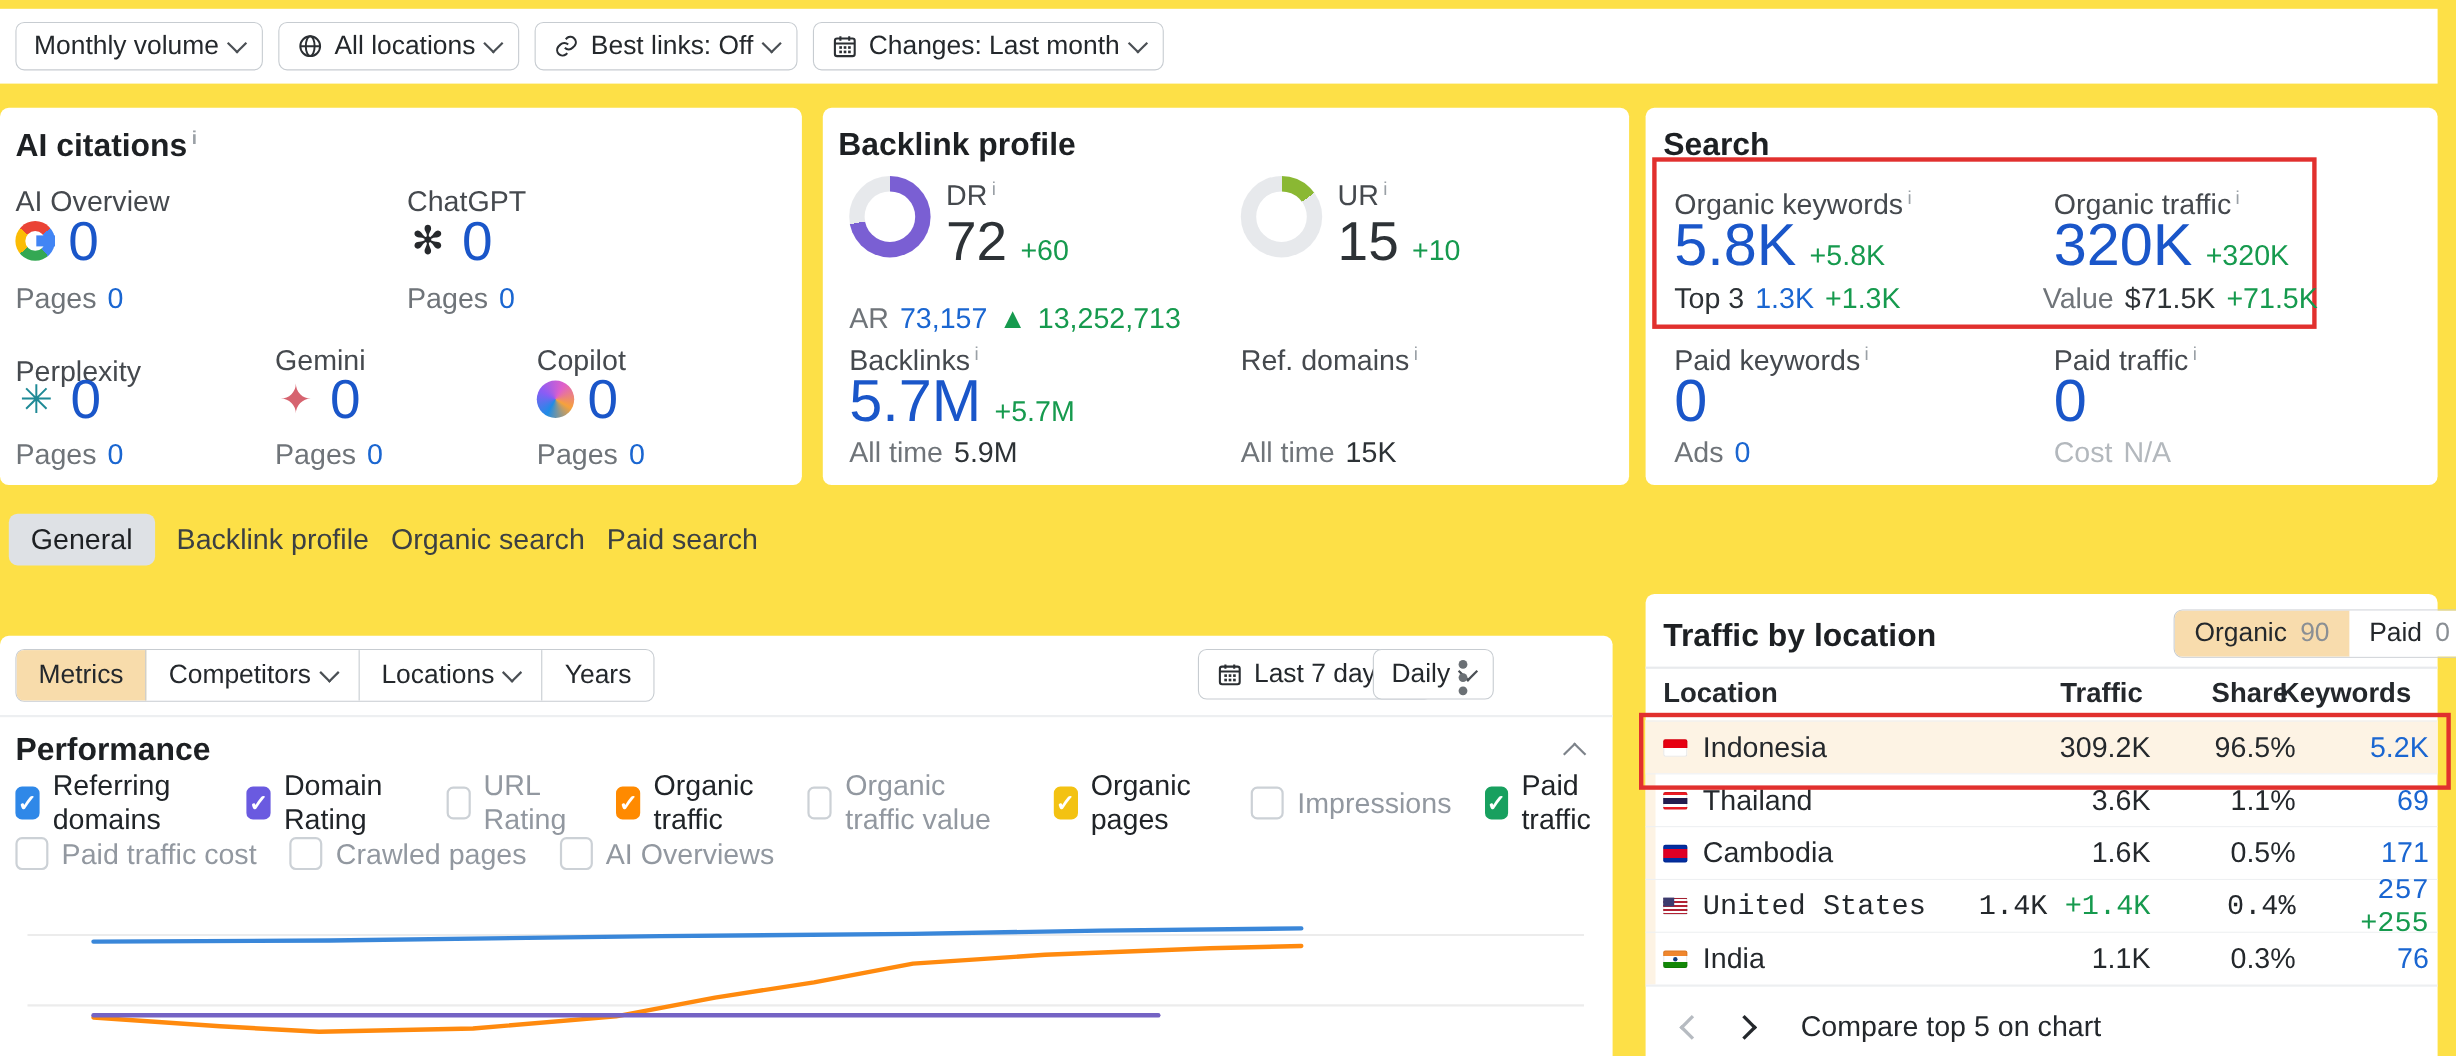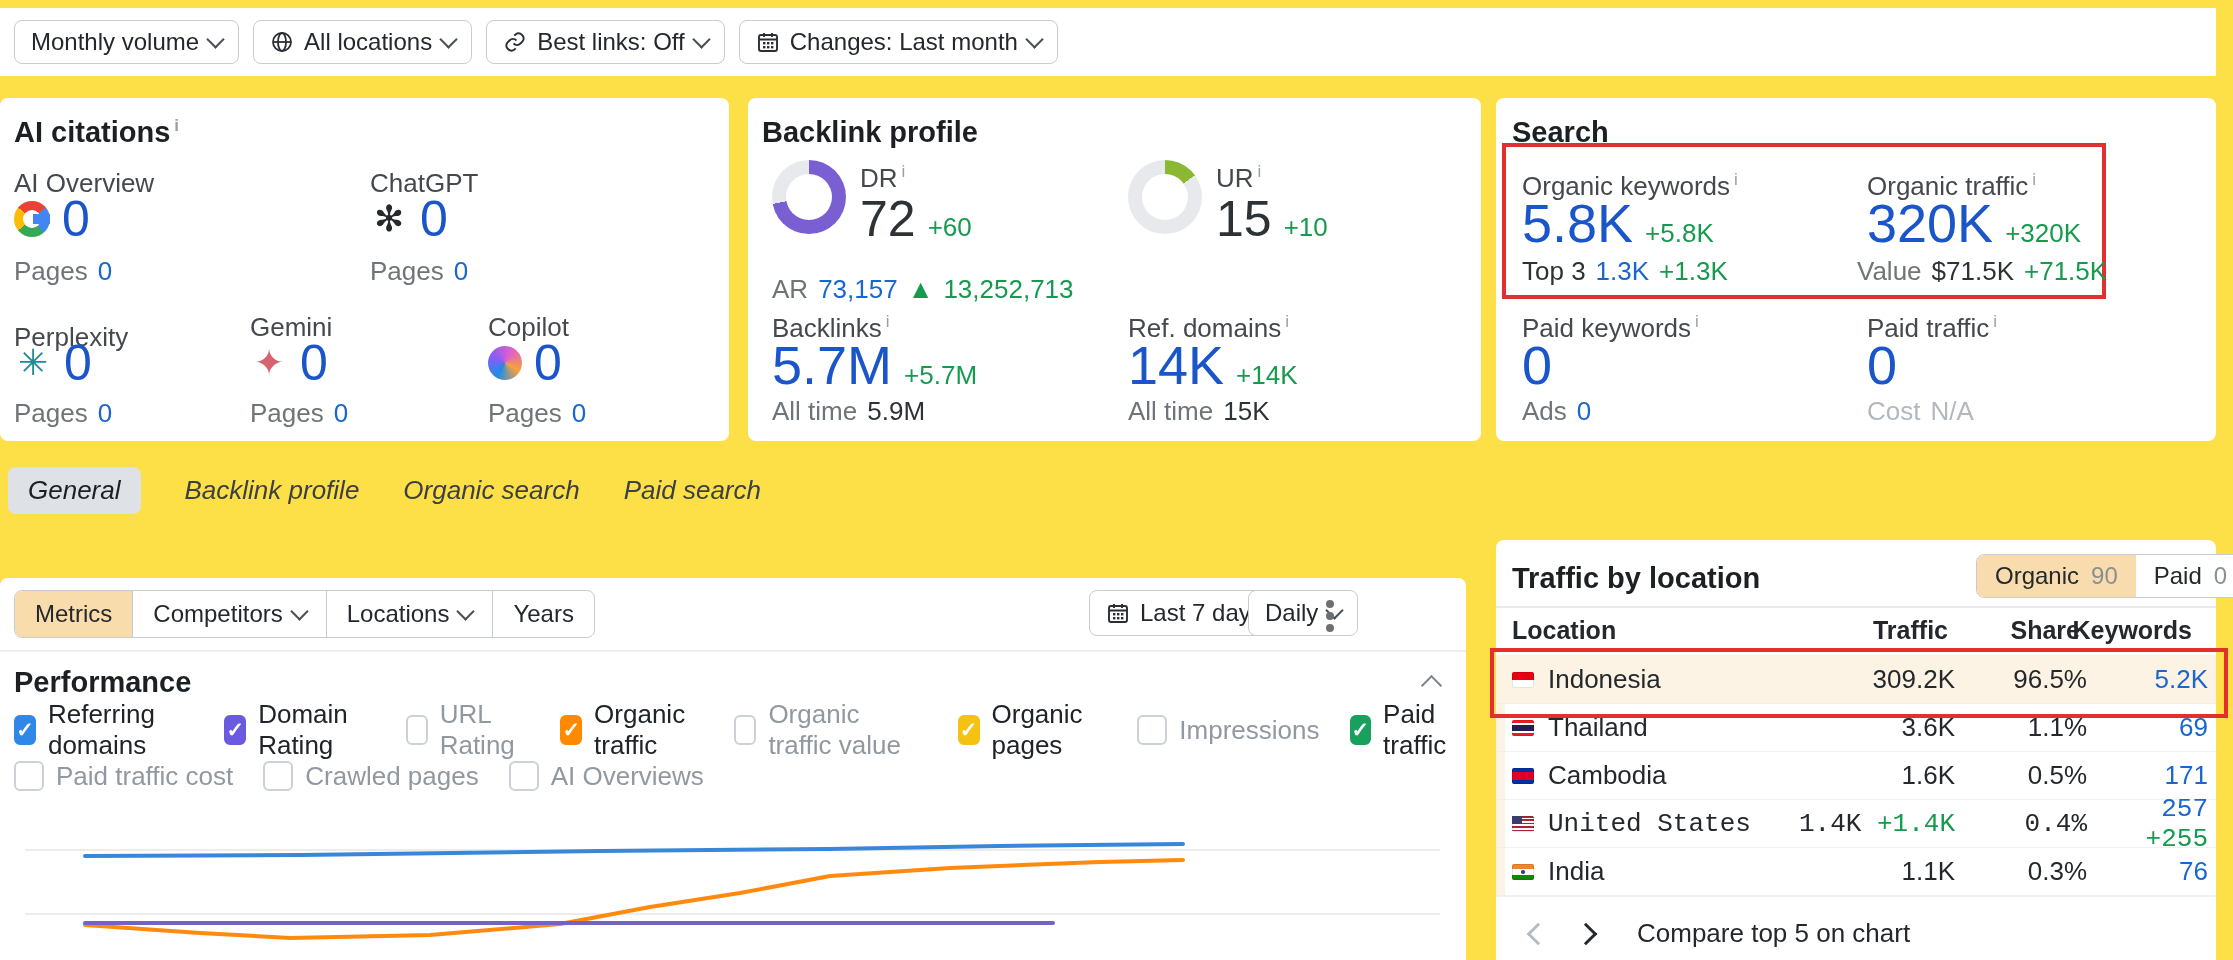"14K" div.bigrow { html: <div> <a>14K</a> <span>+14K</span> </div> -> none }
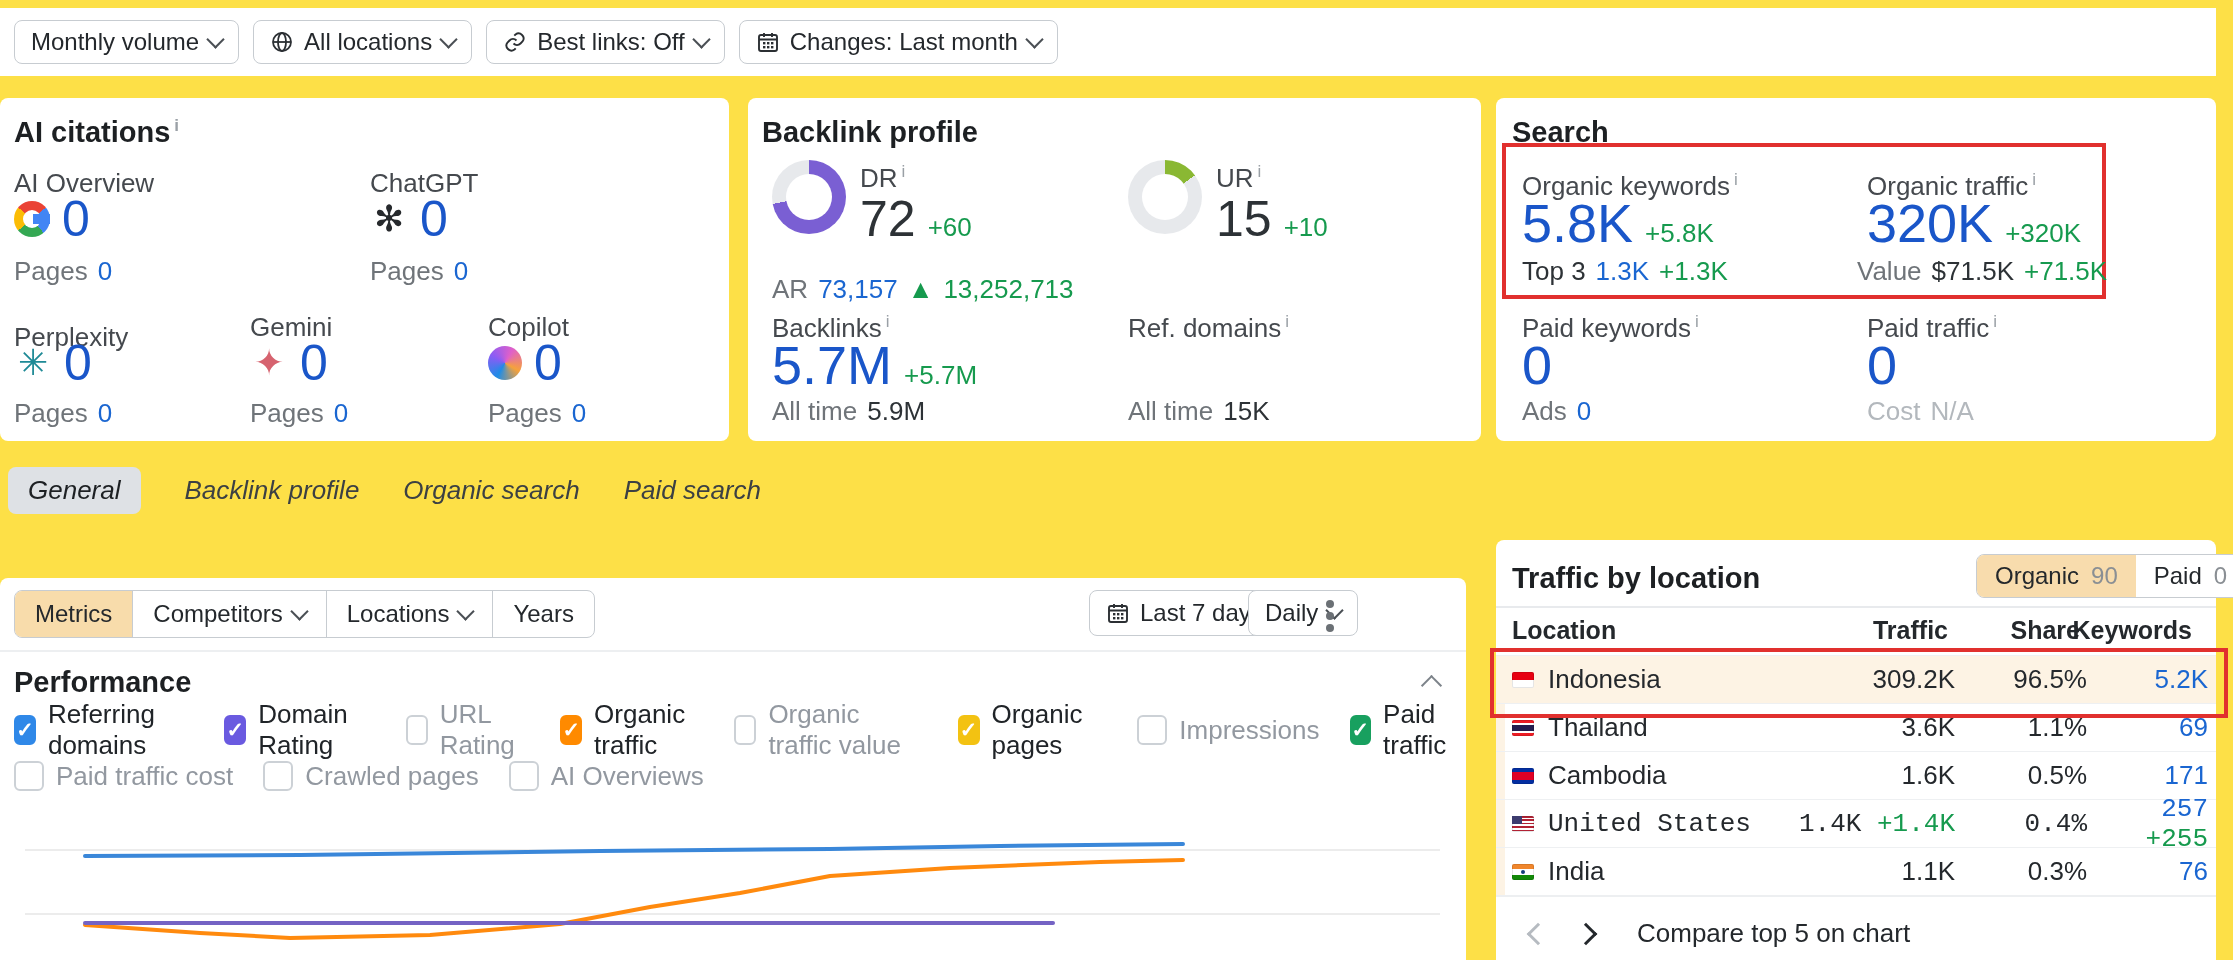"General" #tabs { font-style: italic -> none; gap: 44px -> 20px }
